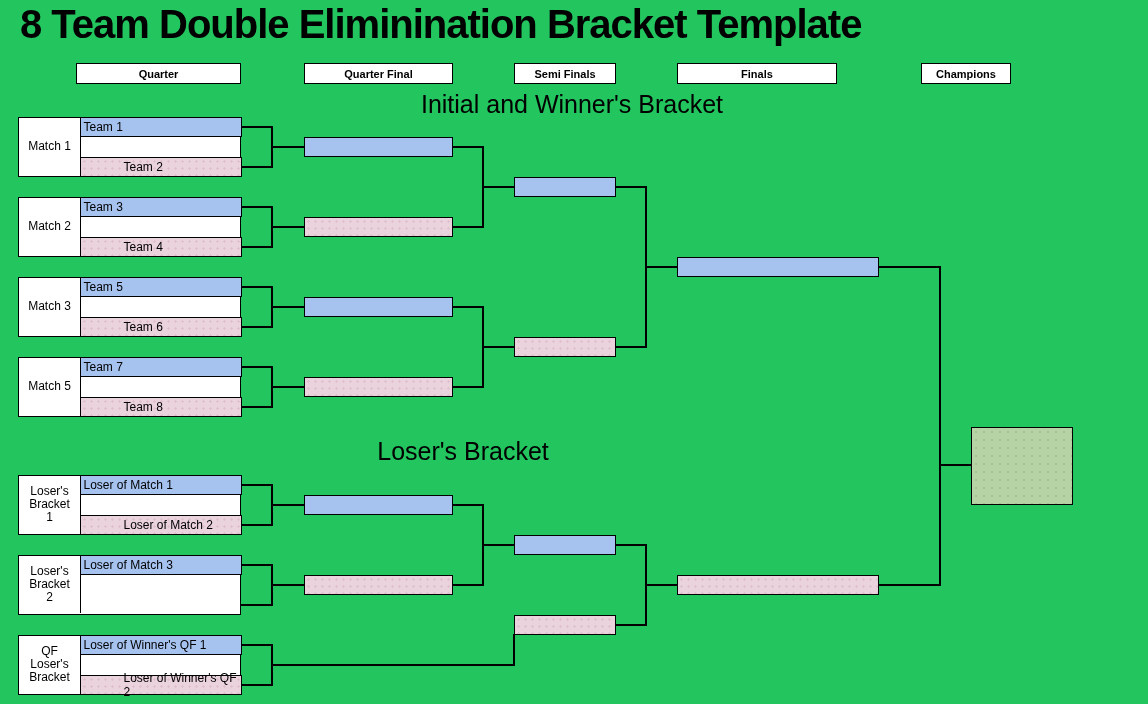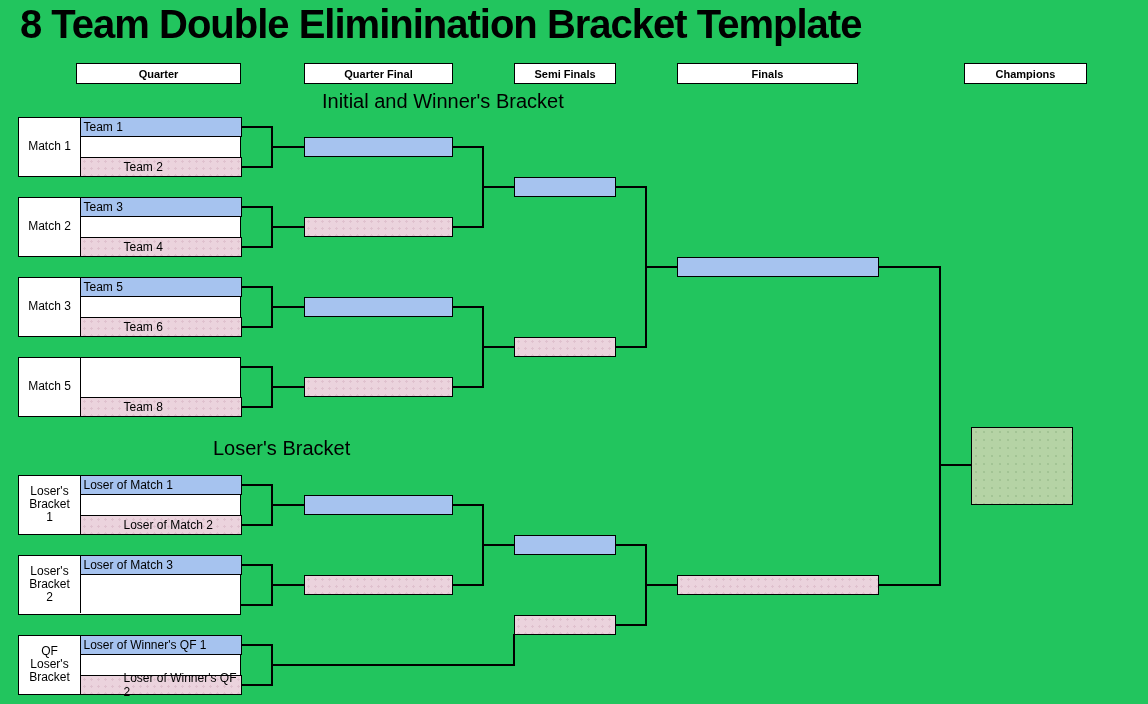"Finals" div.hdr { width: 181px -> 160px }
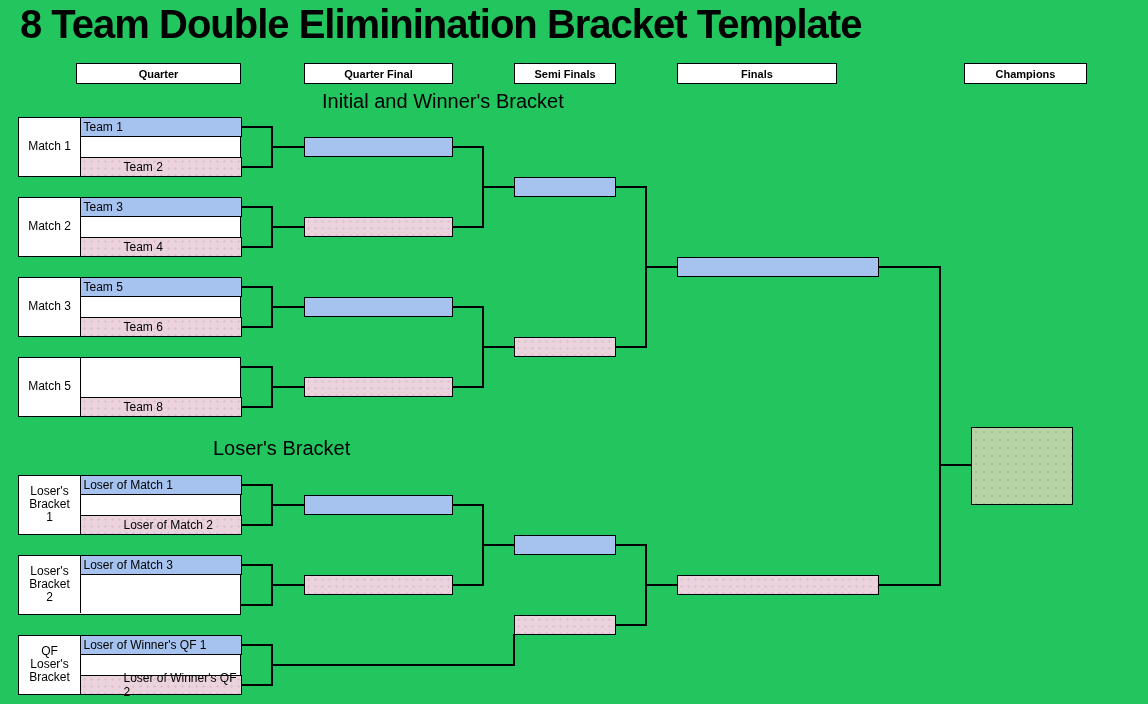"Champions" div.hdr { left: 964px -> 921px; width: 123px -> 90px }
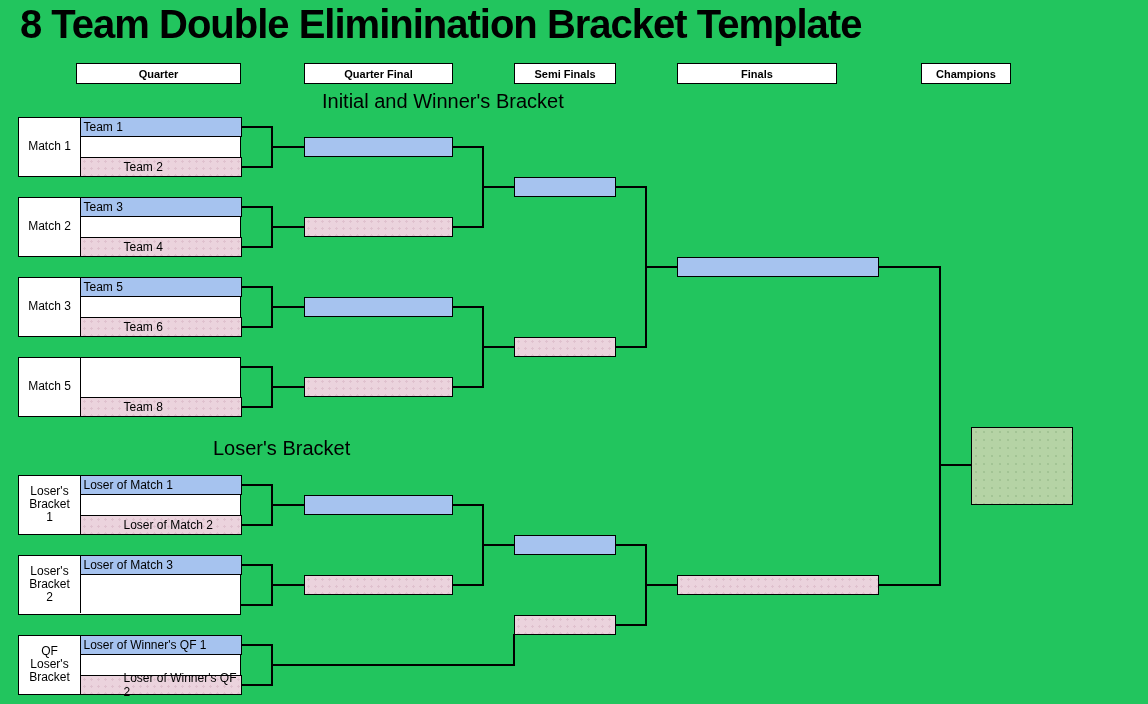"Initial and Winner's Bracket" .section-title { font-size: 20px -> 25px; text-align: none -> center }
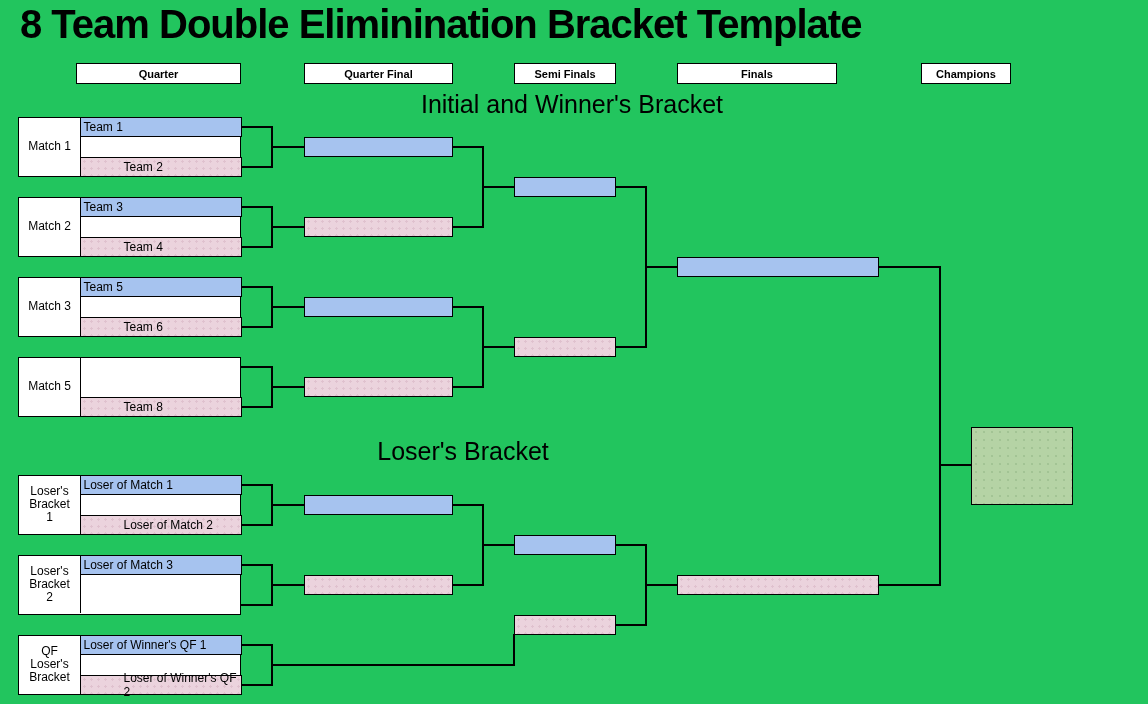"Team 7" div.team { html: none -> <div>Team 7</div> }
